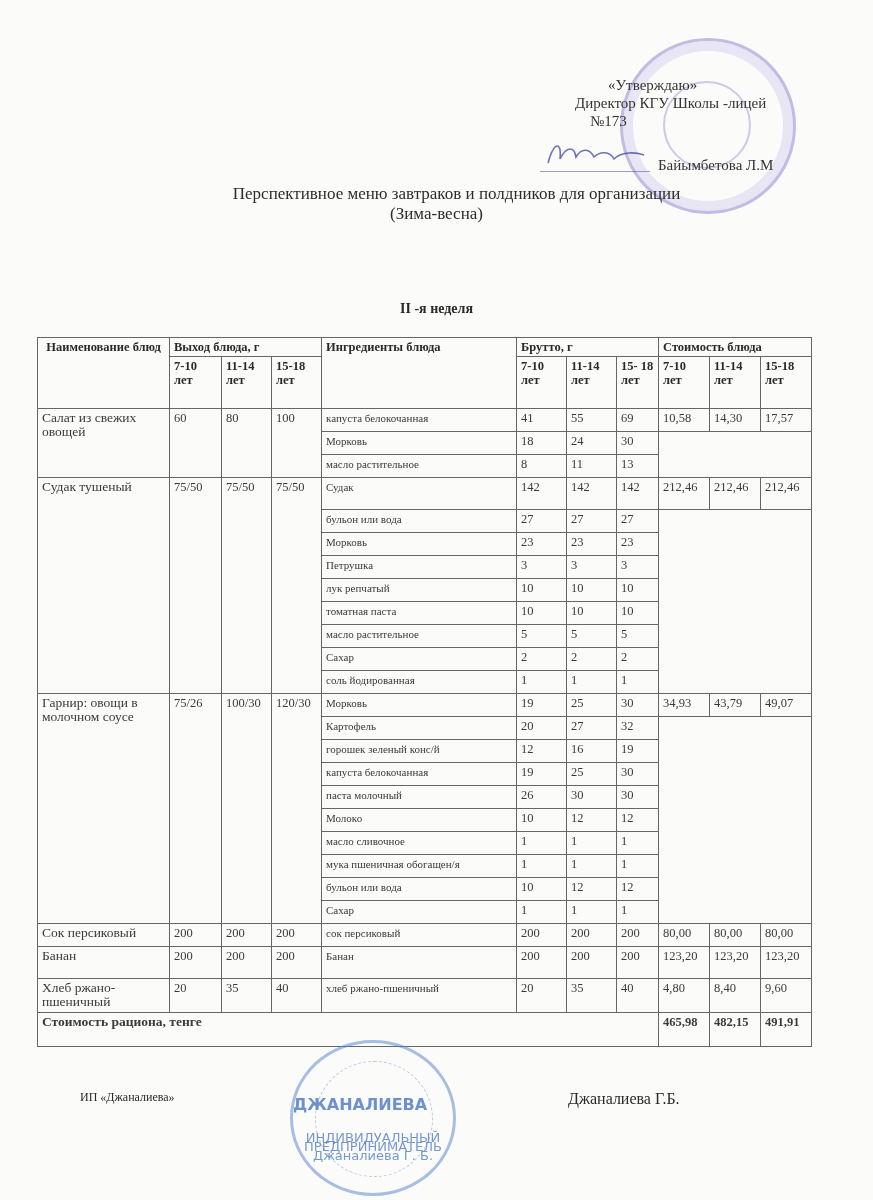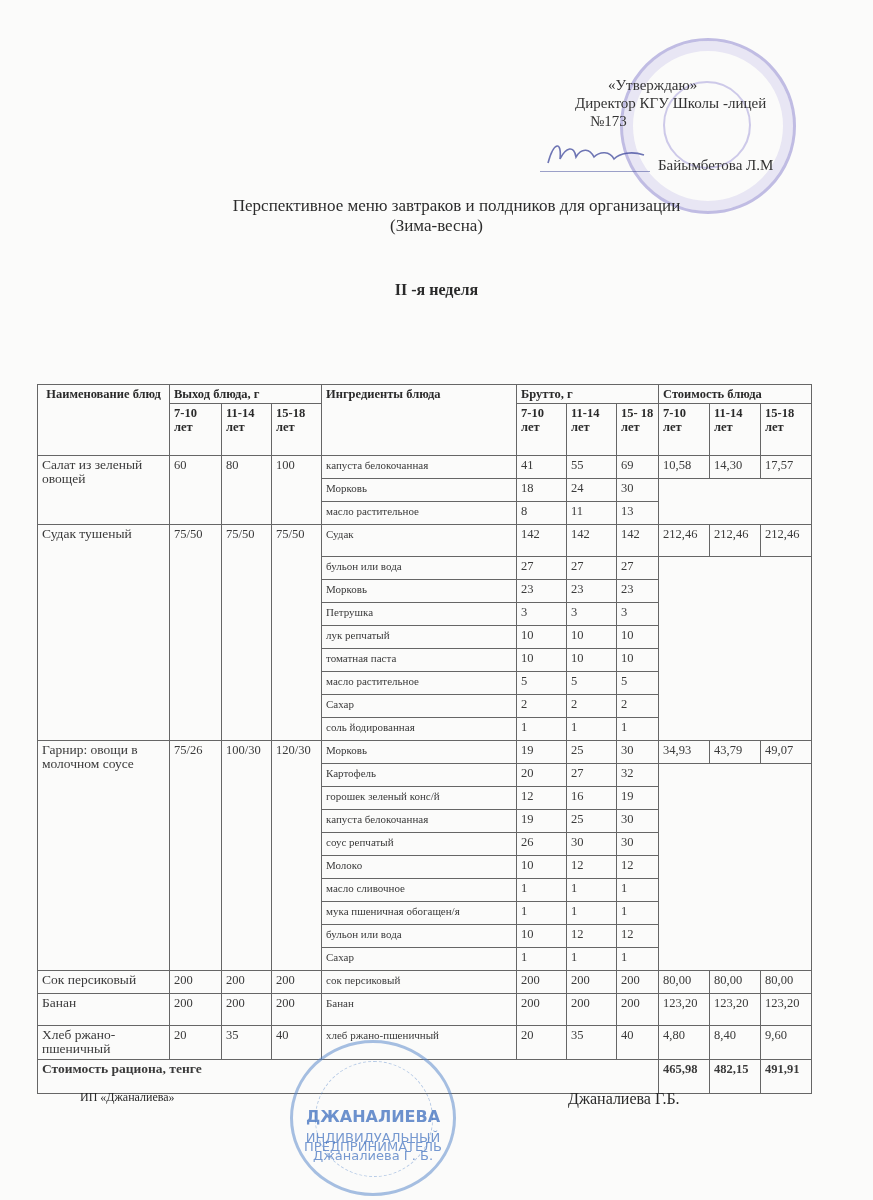"Перспективное меню завтраков и полдников" .title .t1 { margin-top: 12px -> none }
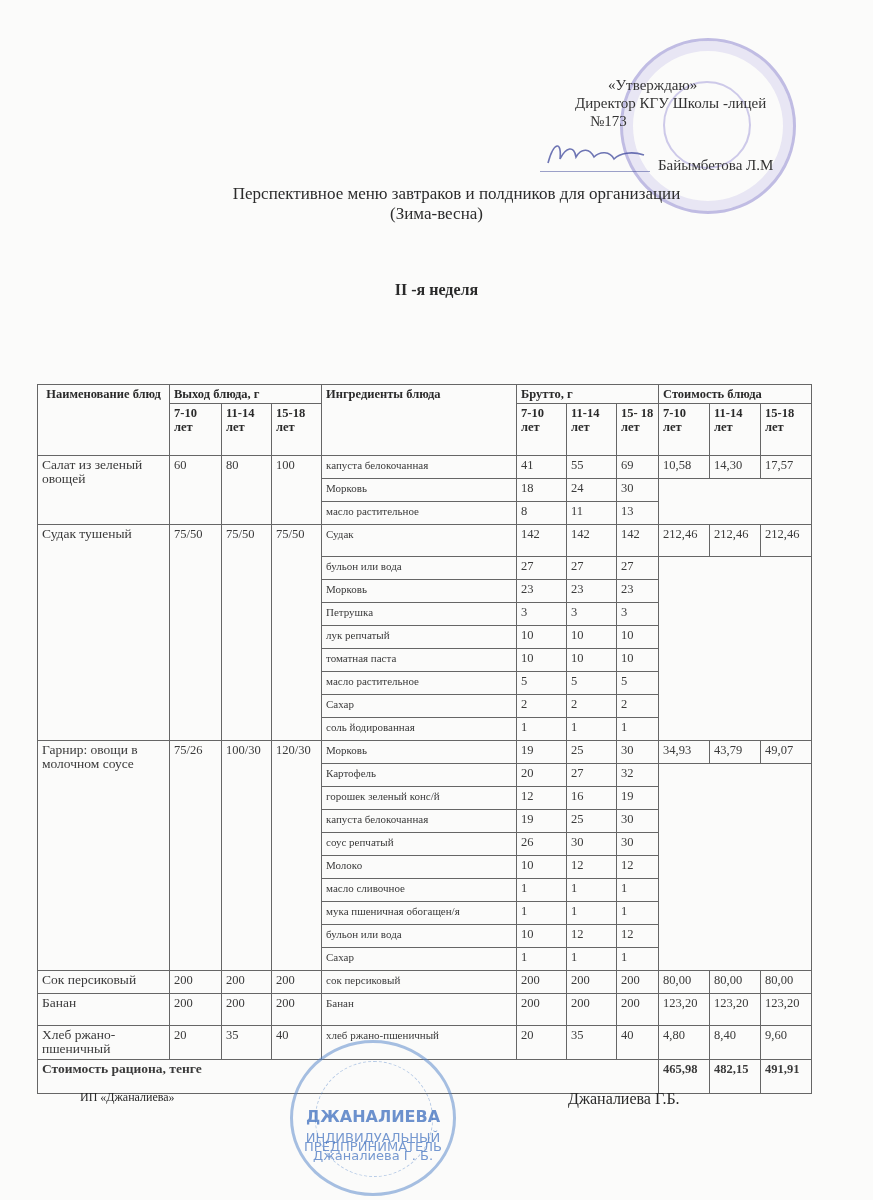"II -я неделя" .week { font-size: 16px -> 14px; top: 280px -> 299px }
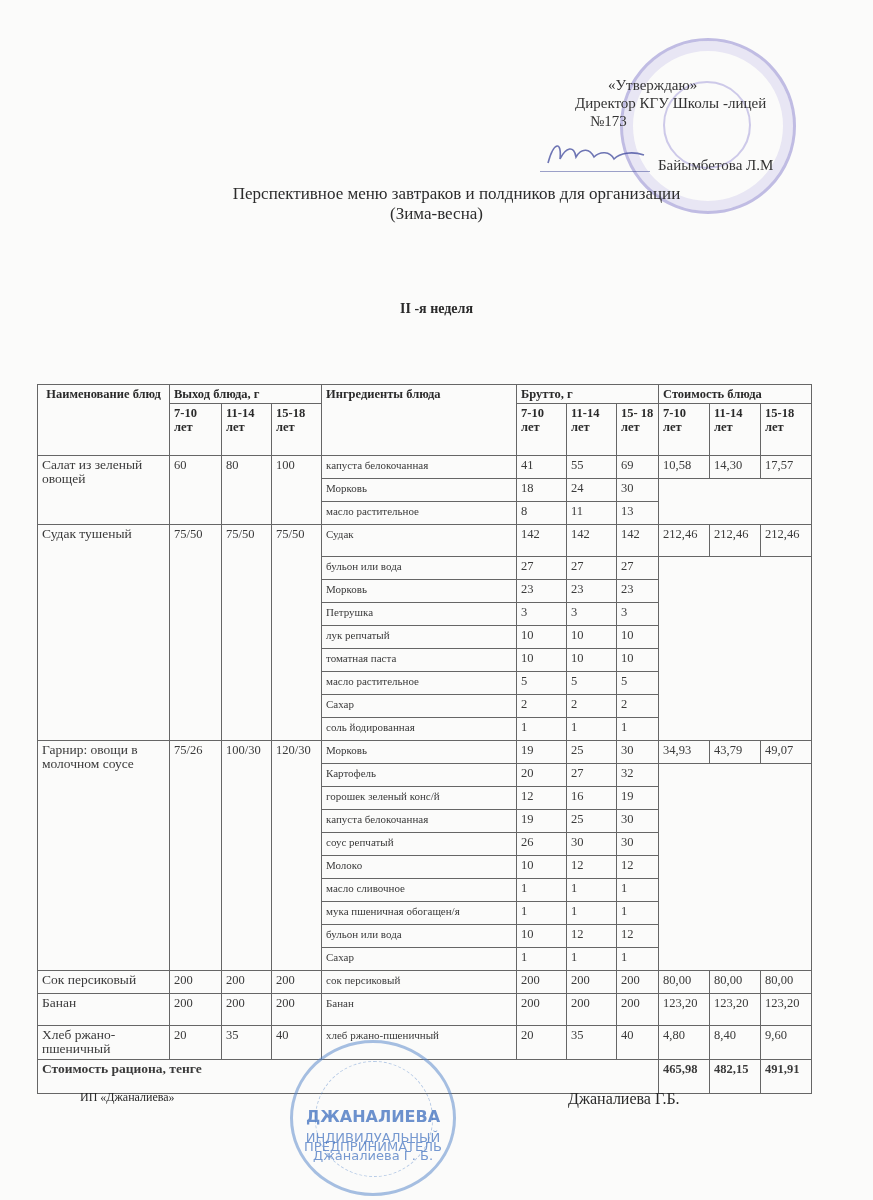"Наименование блюд" table.menu { margin-top: 47px -> none }
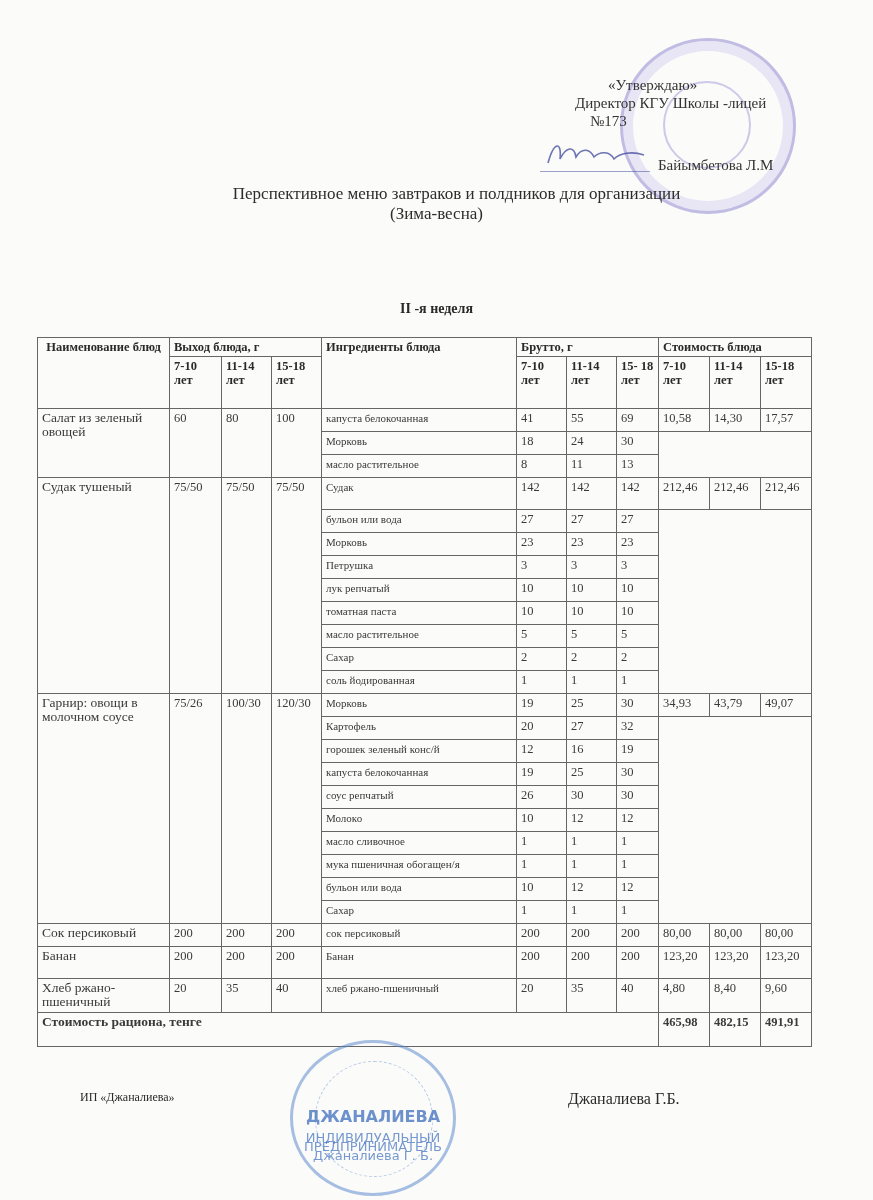"Салат из зеленый овощей" td.dish { text: зеленый -> свежих }
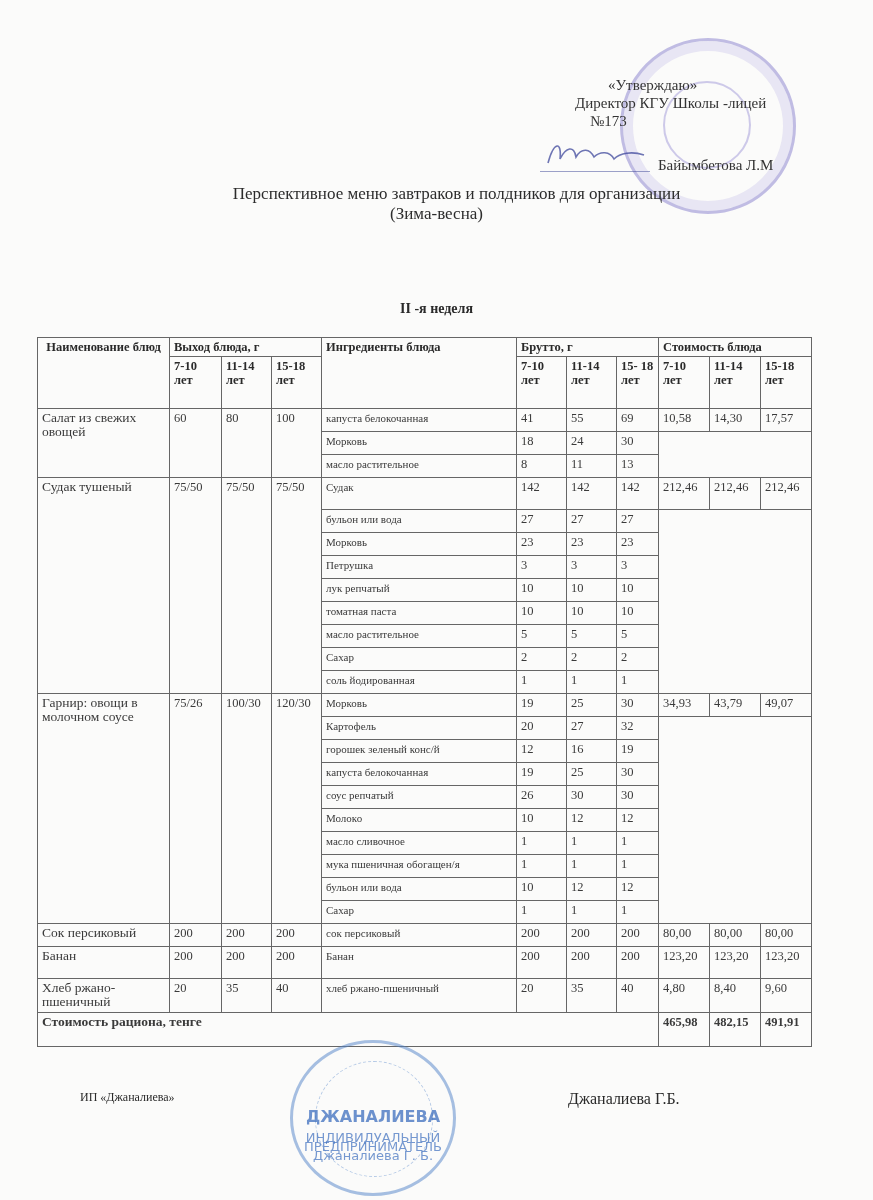"соус репчатый" td.ingname { text: соус репчатый -> паста молочный }
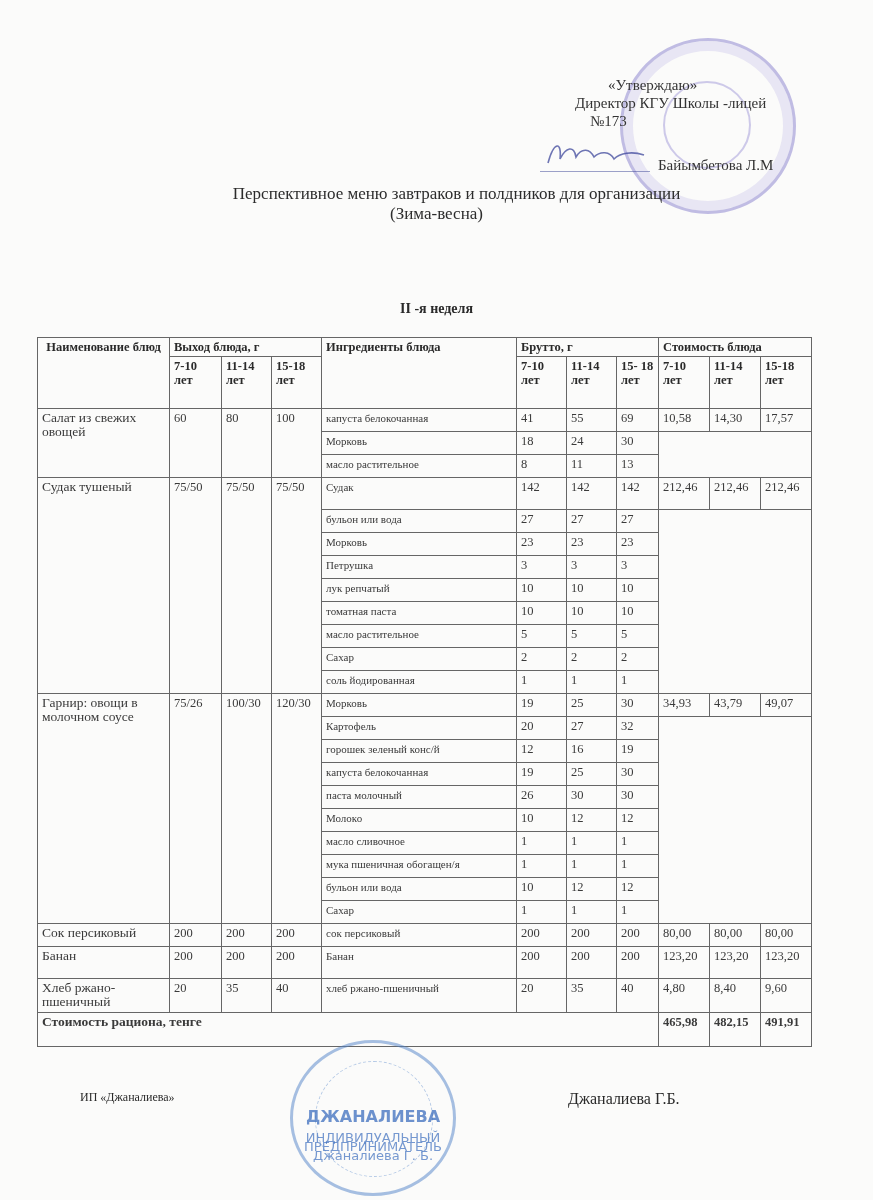"ДЖАНАЛИЕВА" .stamp-bottom .name { text-align: center -> left; top: 64px -> 52px }
